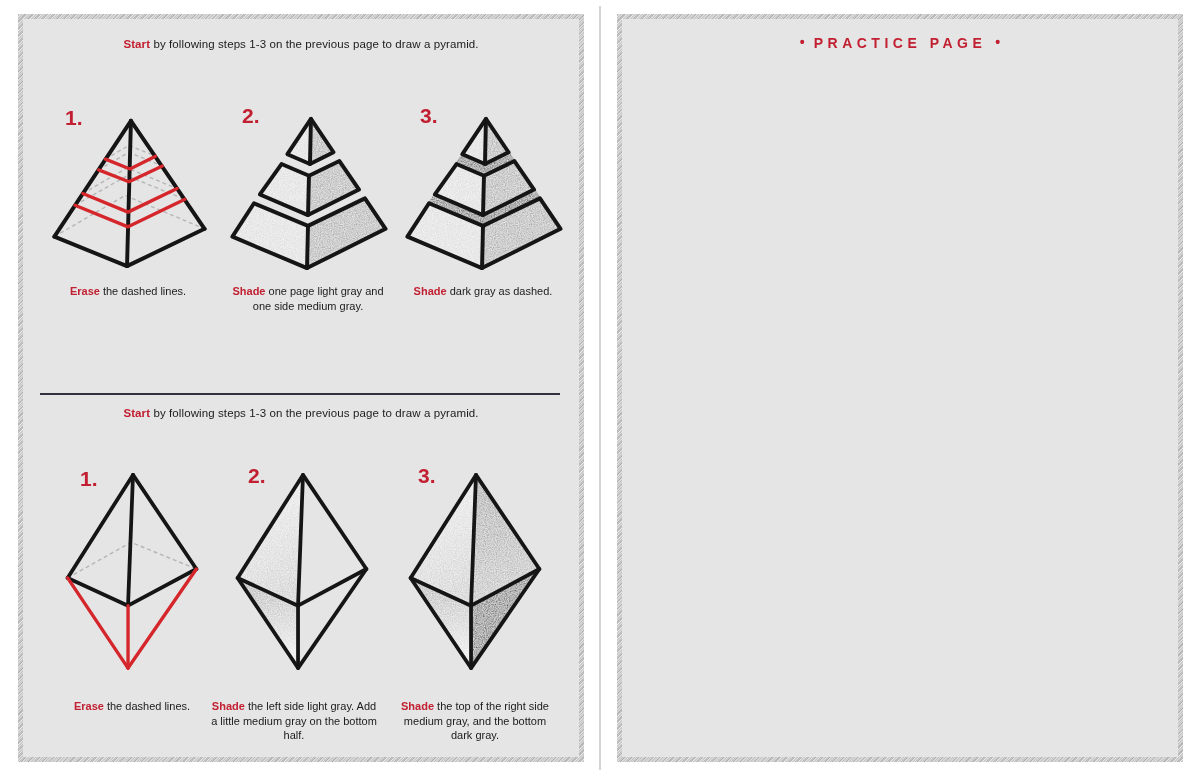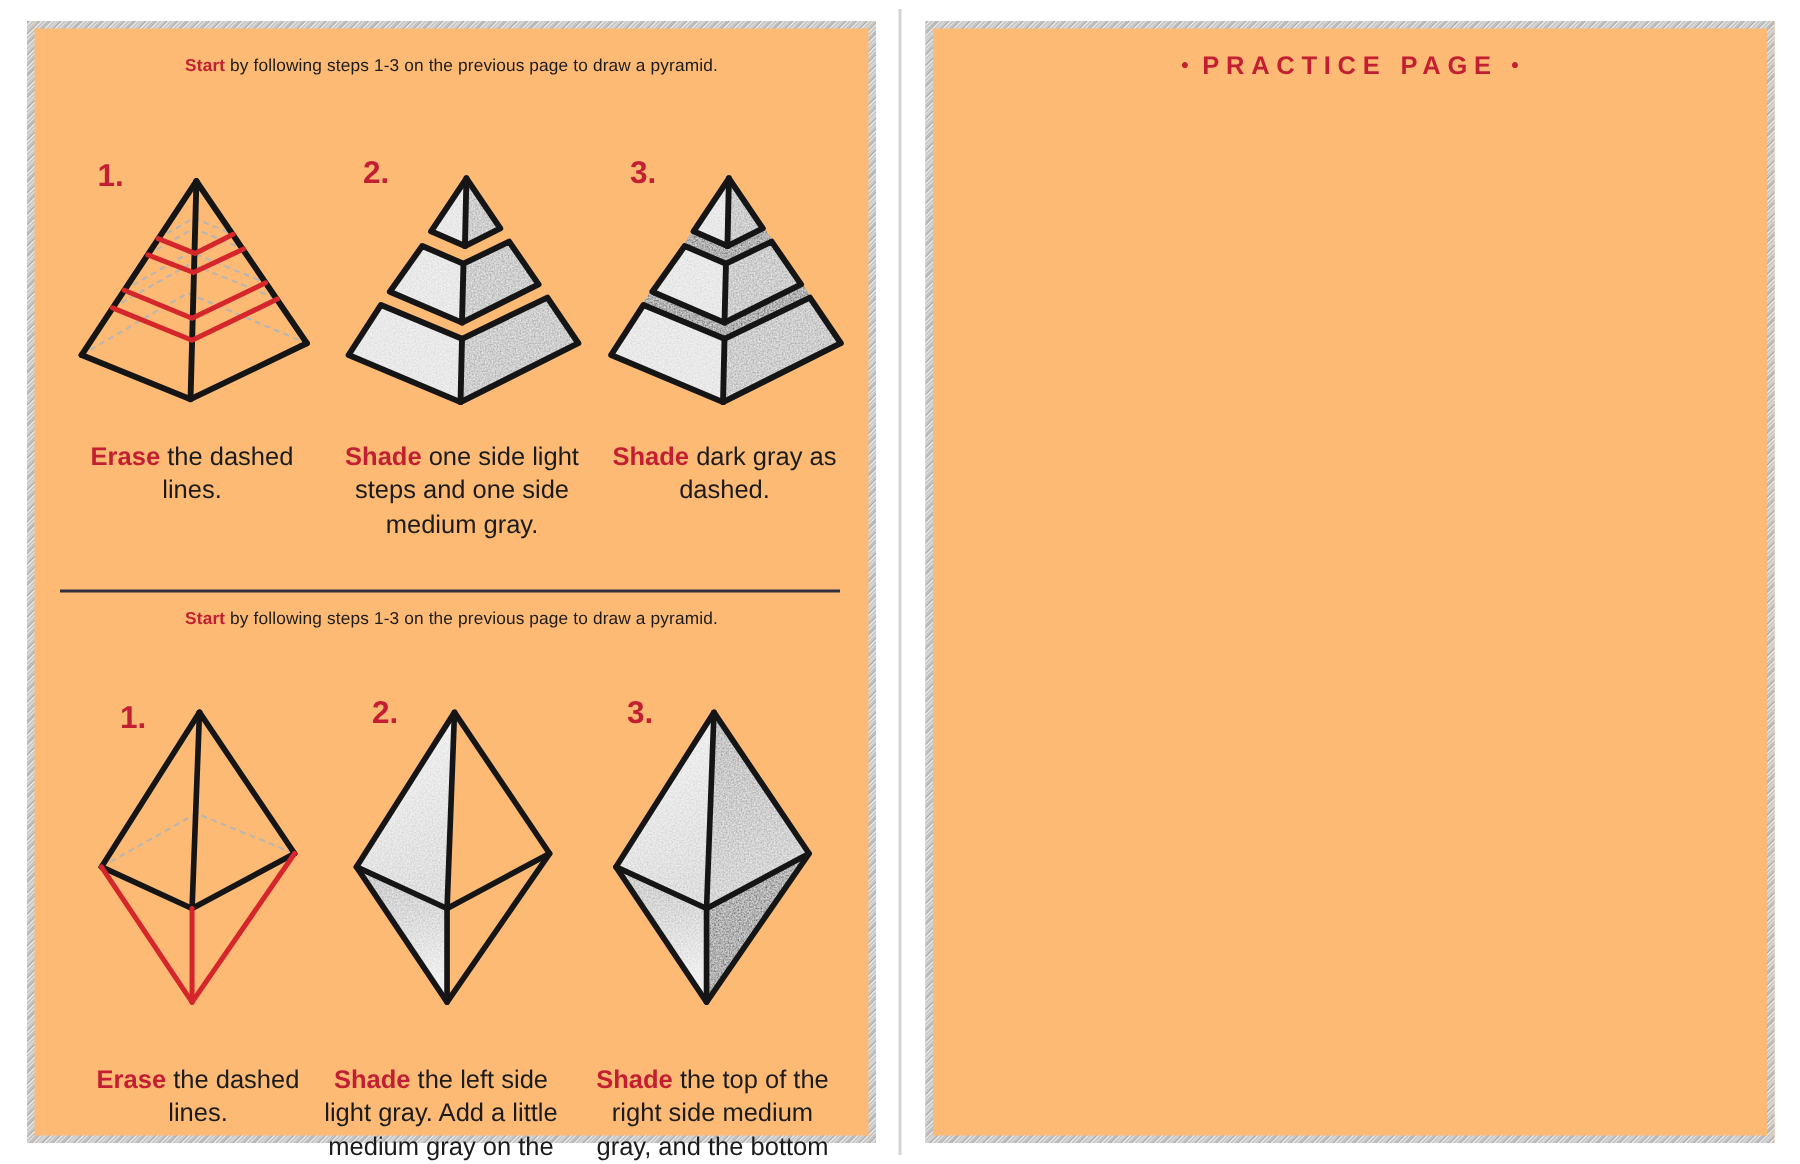"Start by following steps 1-3" .page { background: #fdba74 -> #e5e5e5 }
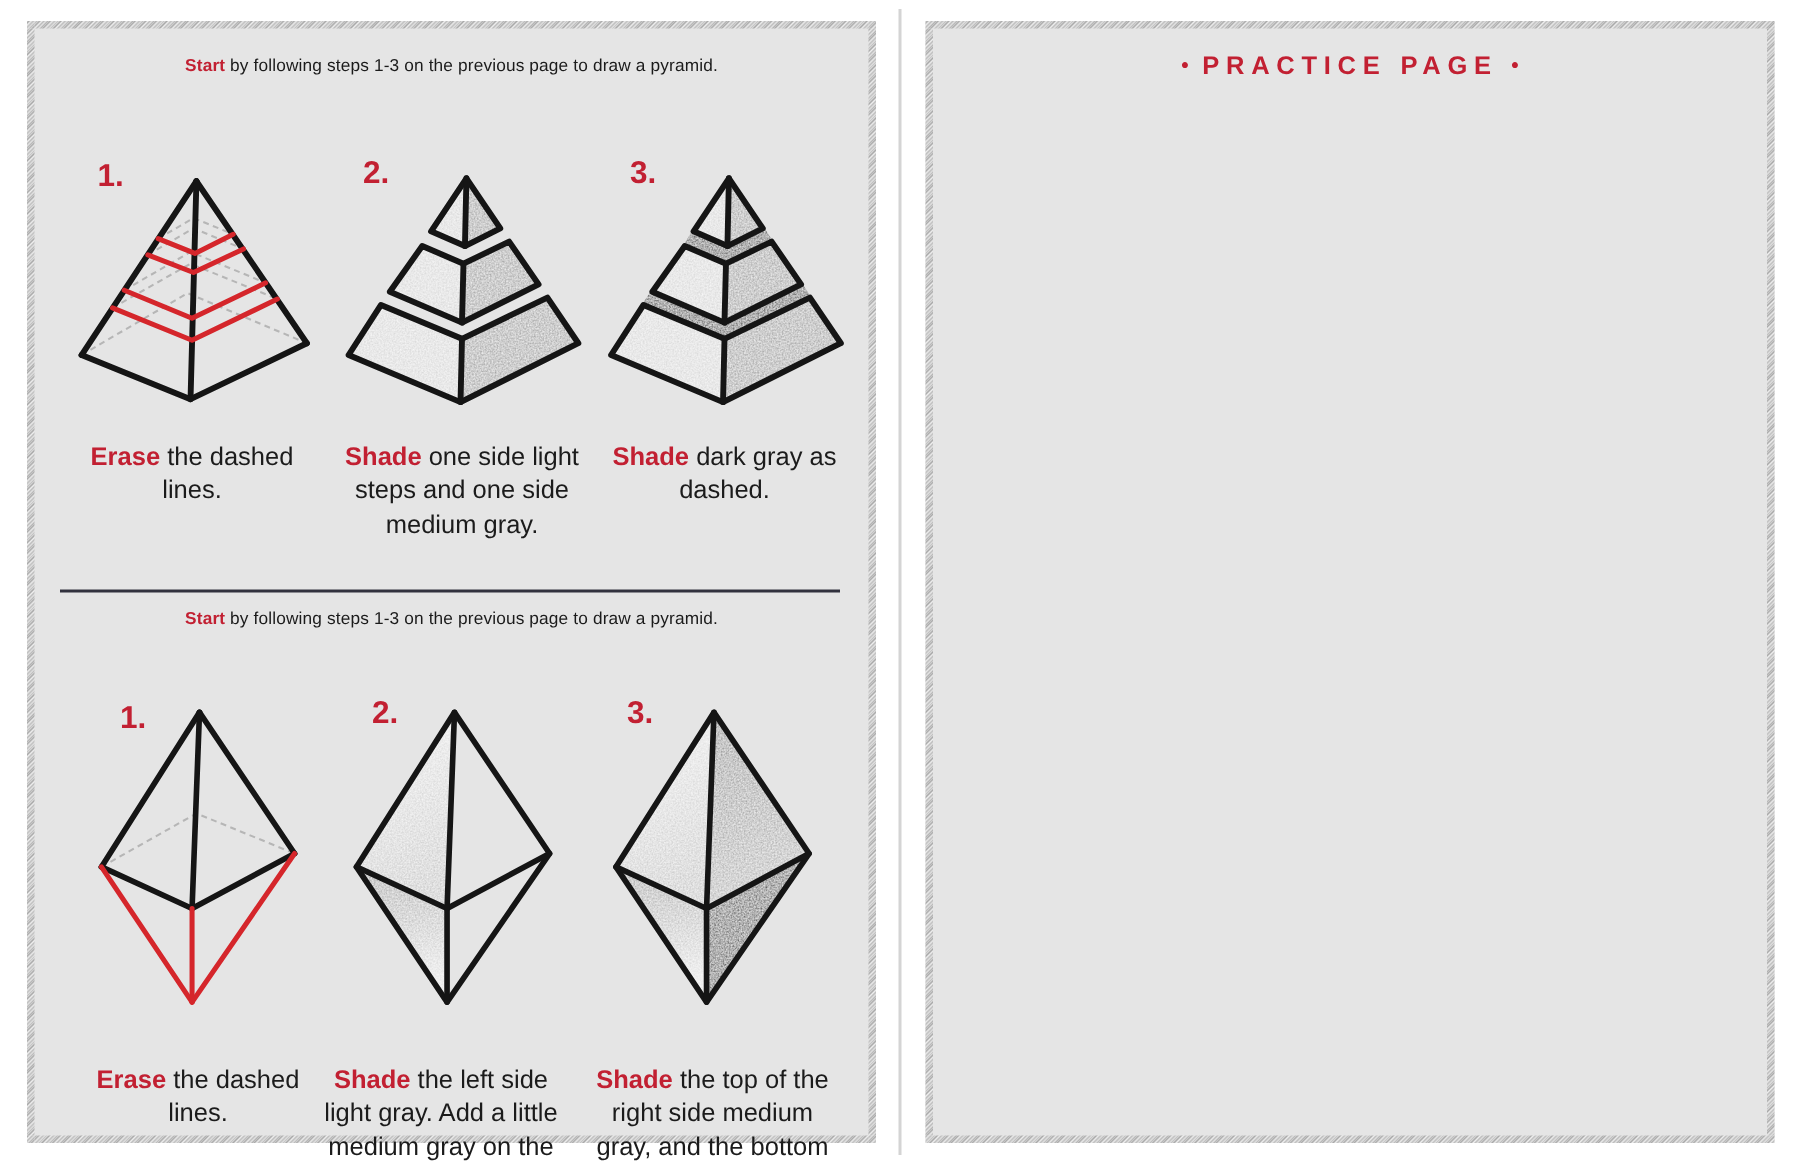"PRACTICE PAGE" .practice-title { font-size: 17px -> 14px }
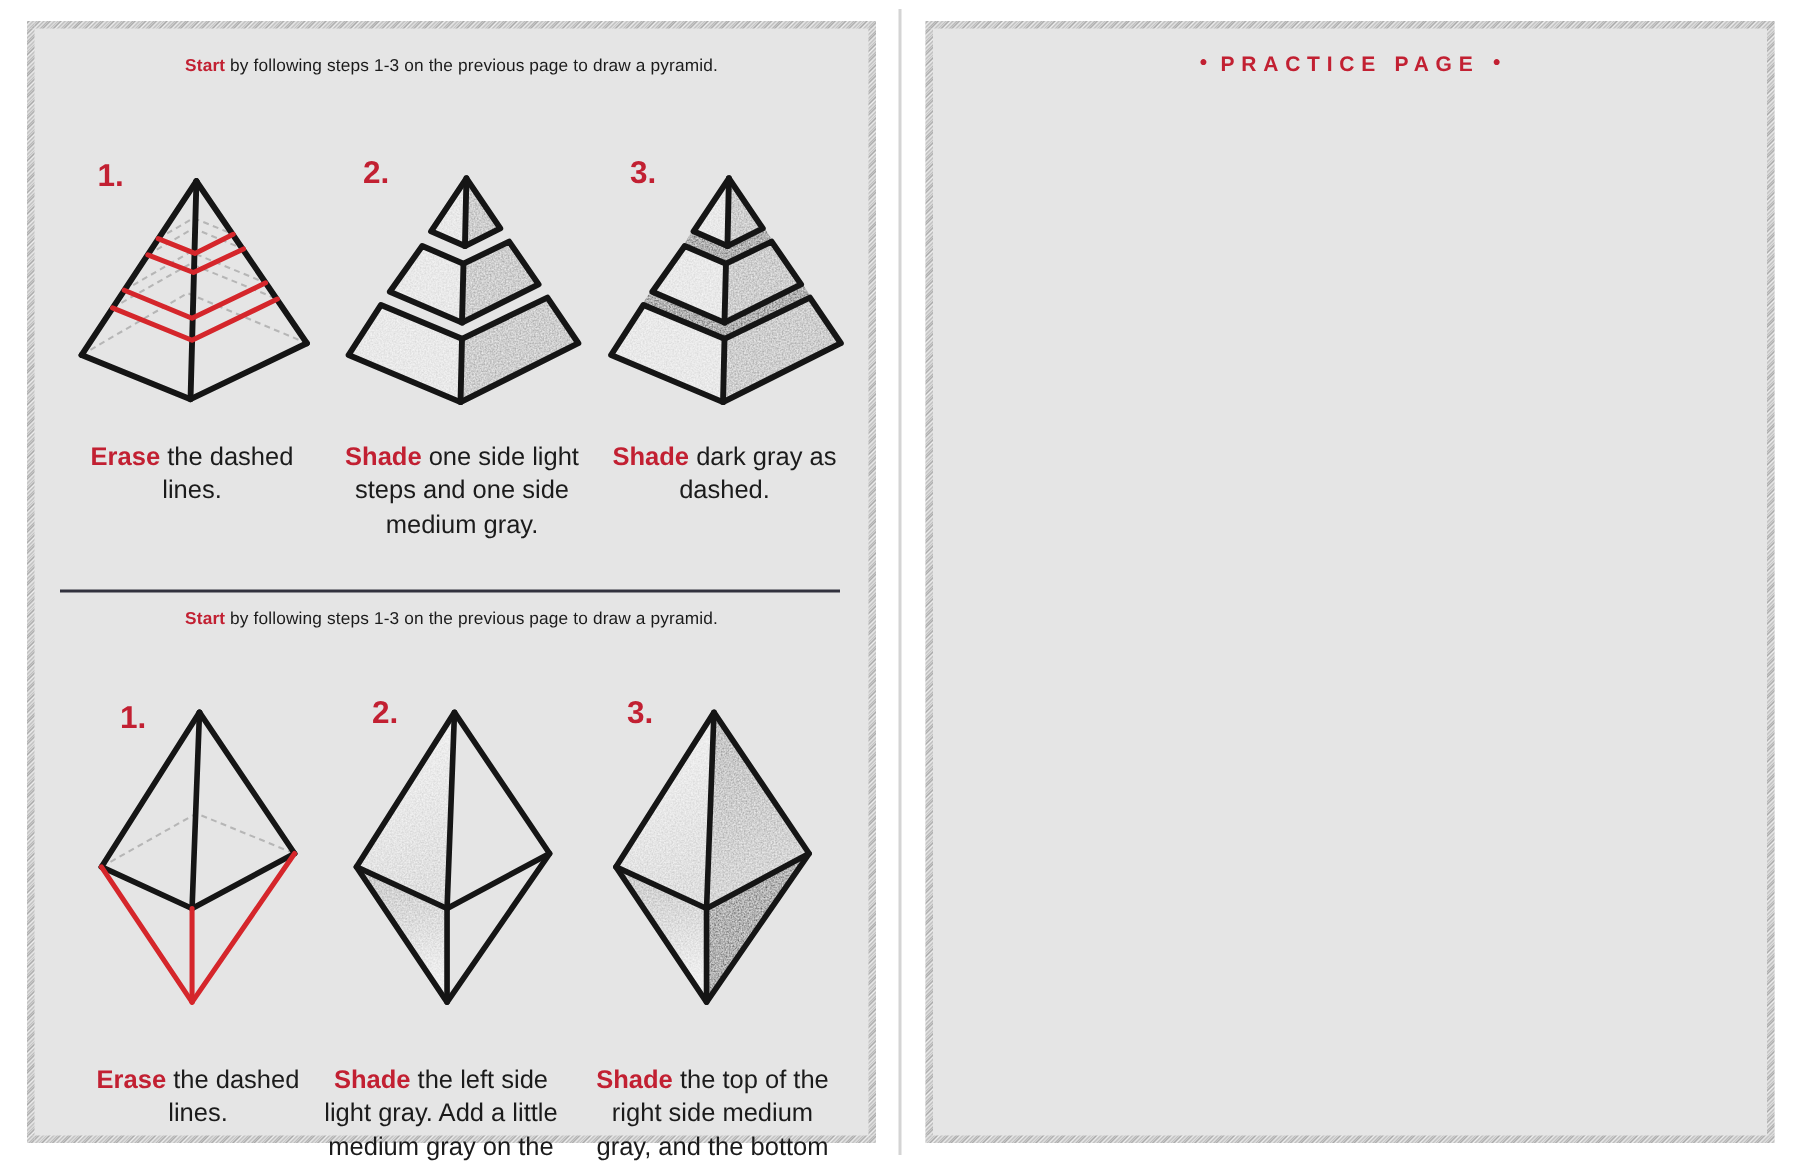"Erase the dashed lines." .caption { font-size: 17px -> 11px; margin: 18px auto -> 8px auto }
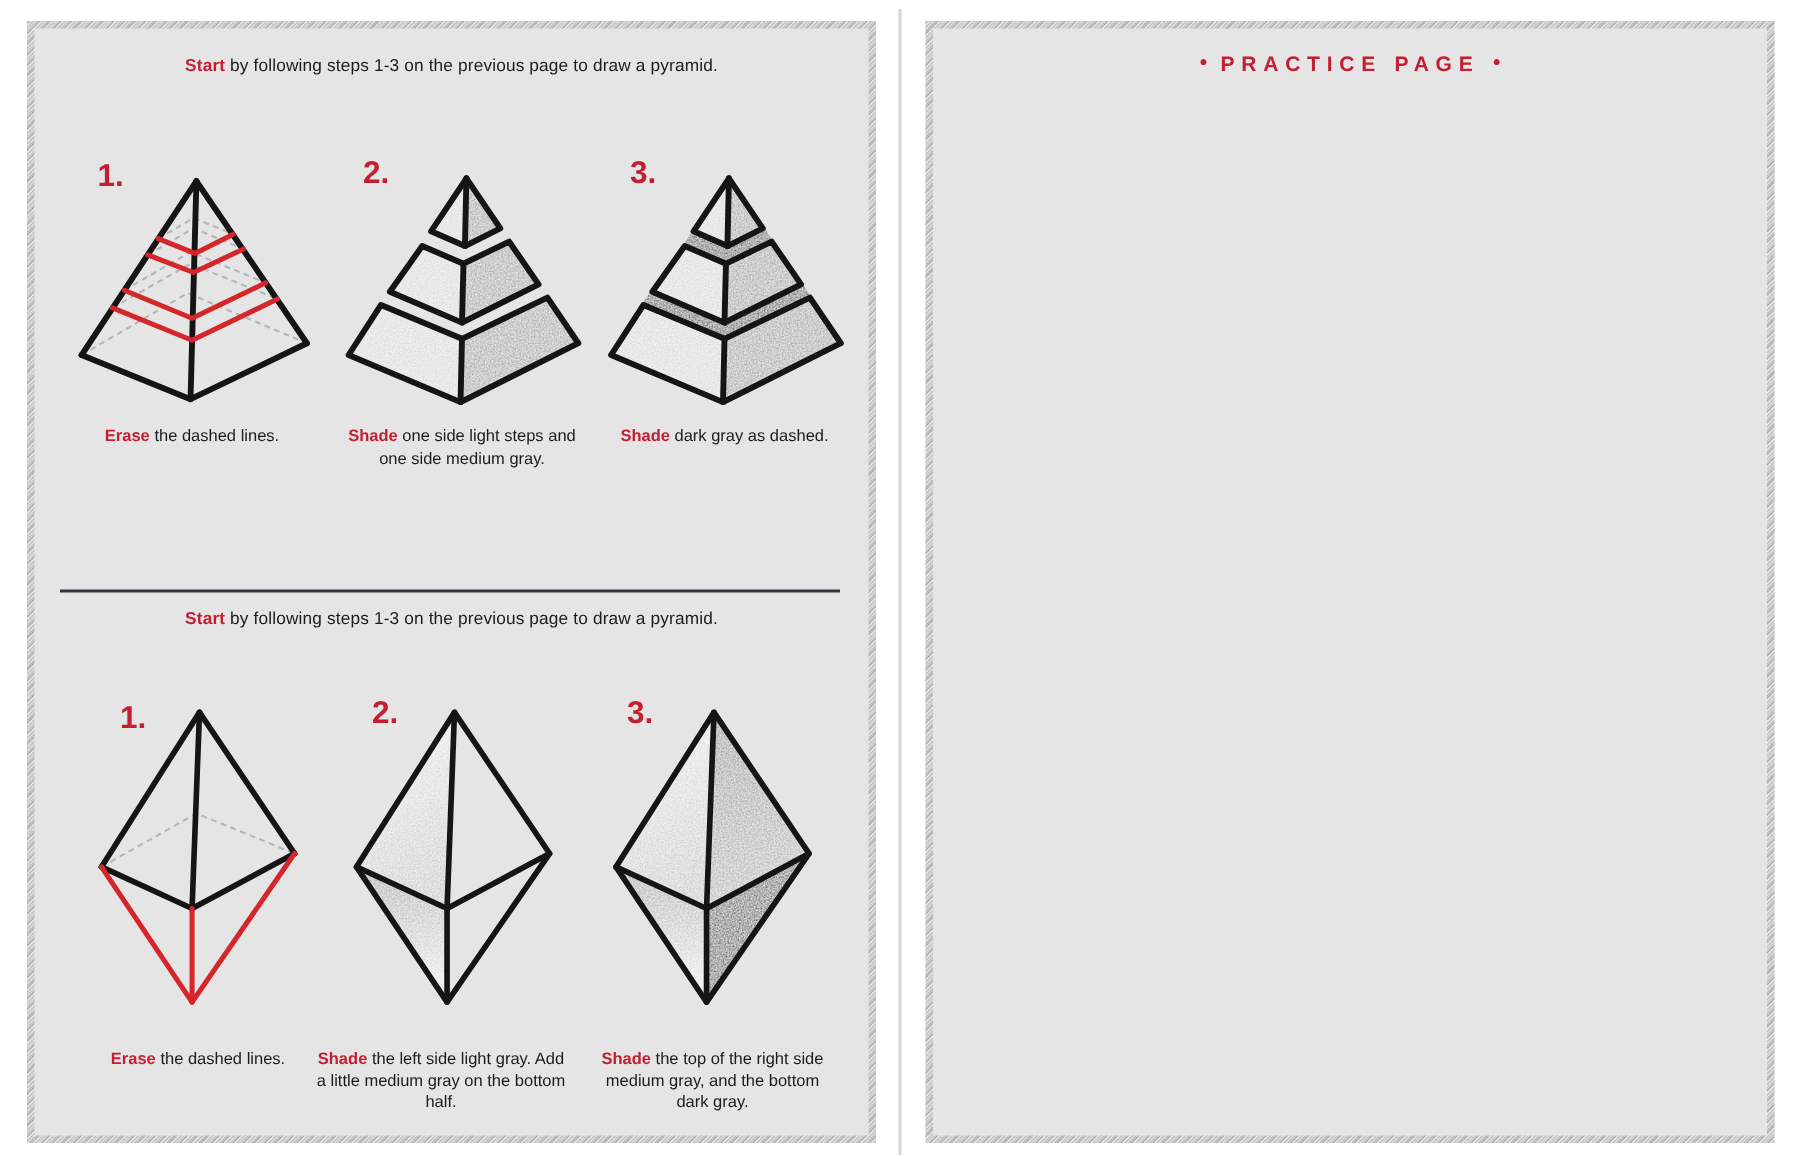"one side light steps and" span { text: side light steps -> page light gray }
